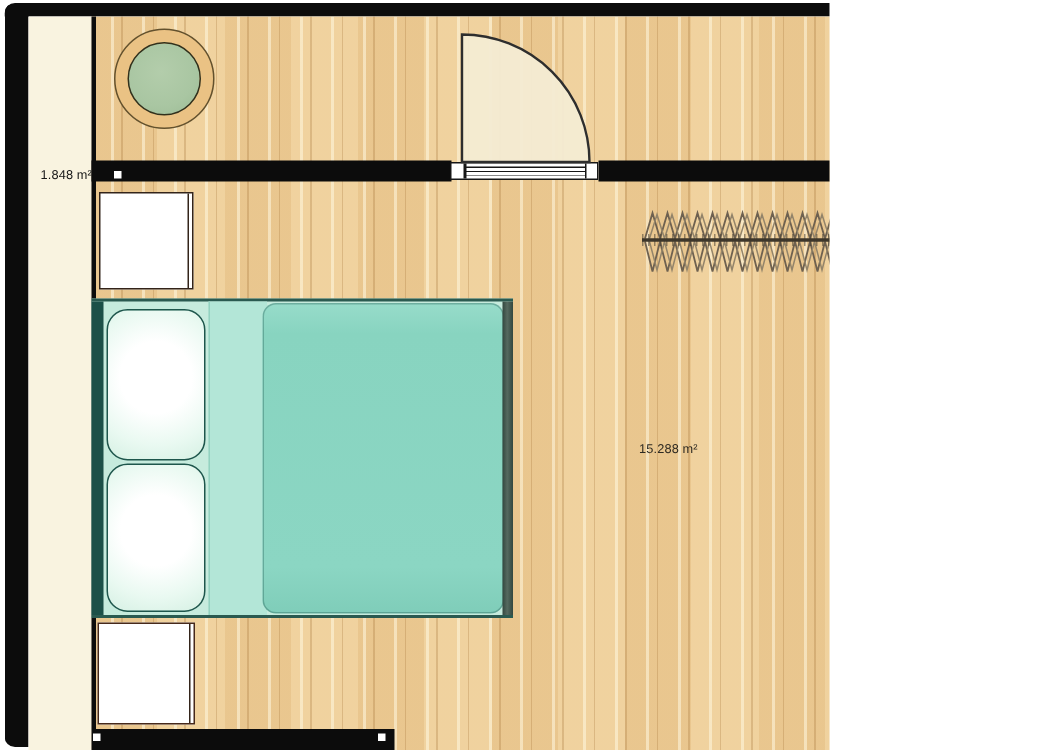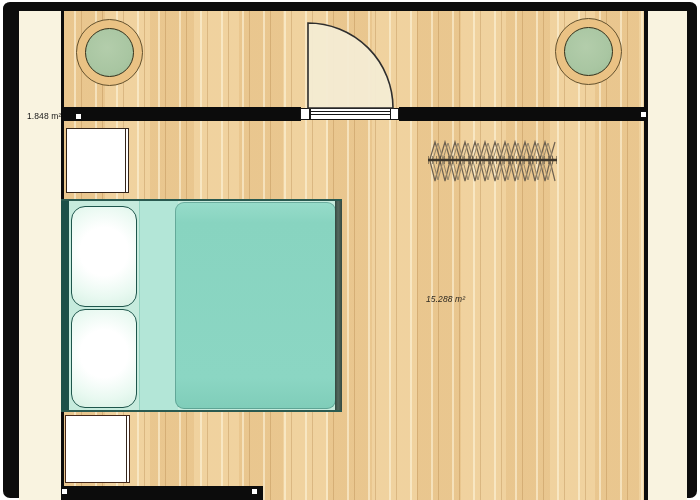"1.848 m²" #stage { width: 700px -> 553px }
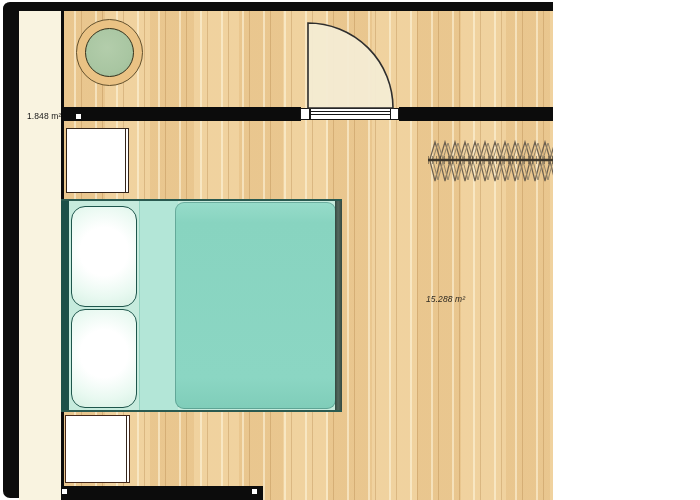"15.288 m²" .label-bedroom { font-style: italic -> none }
